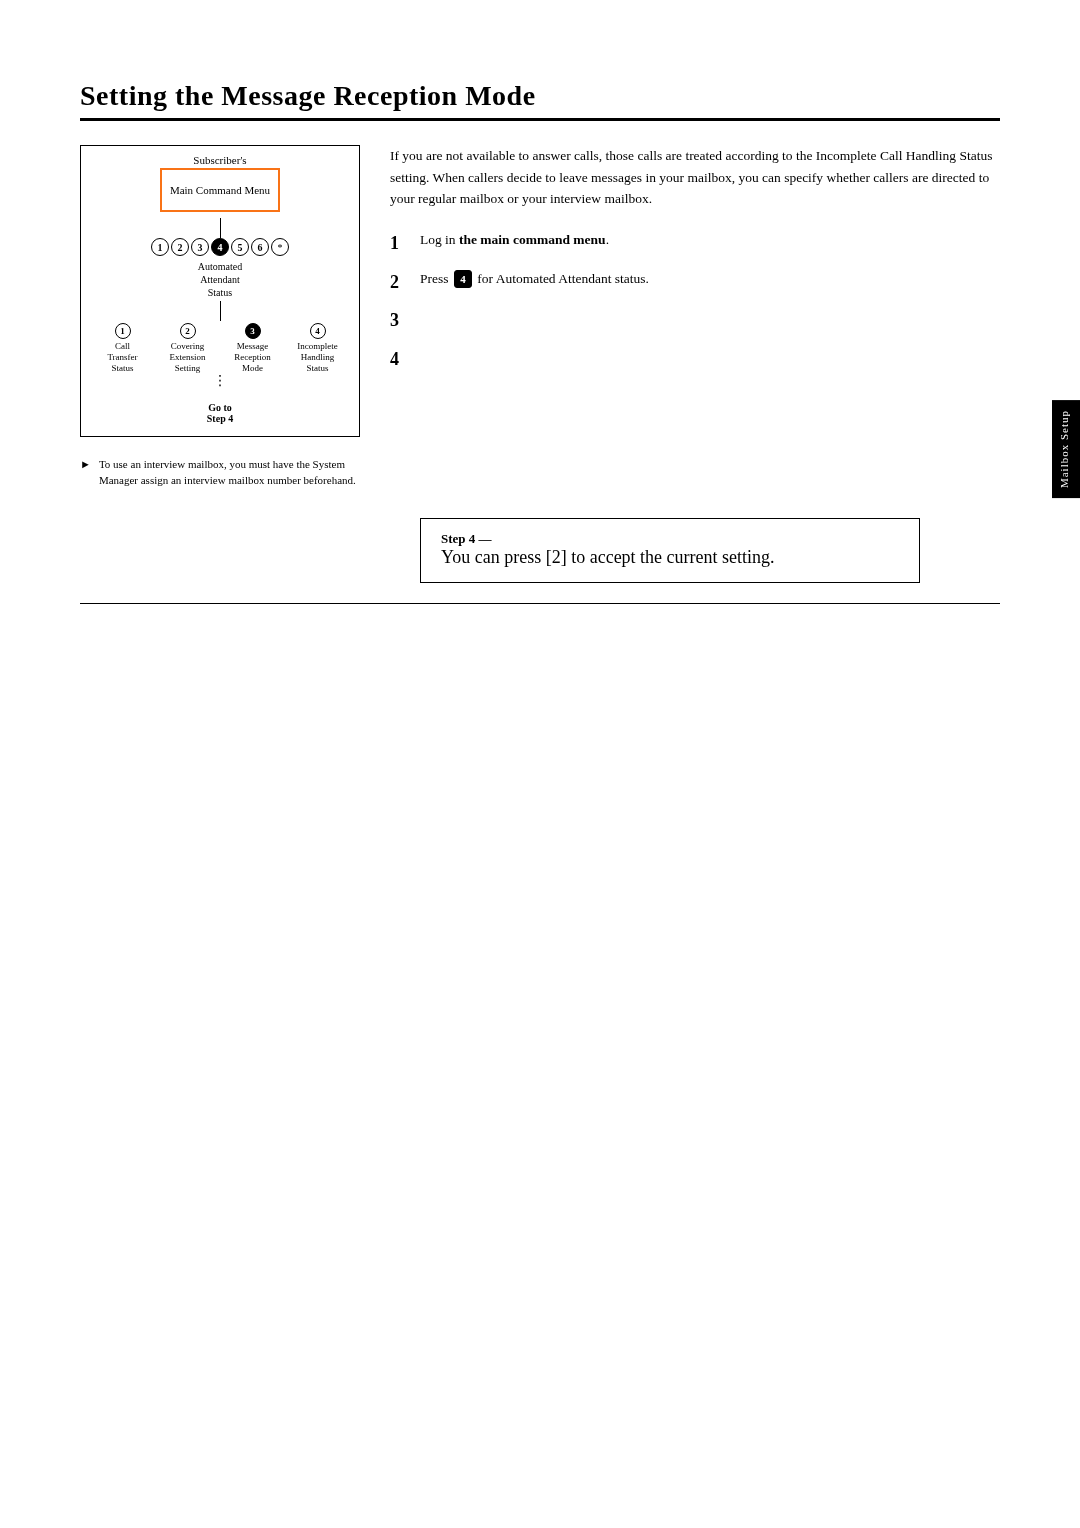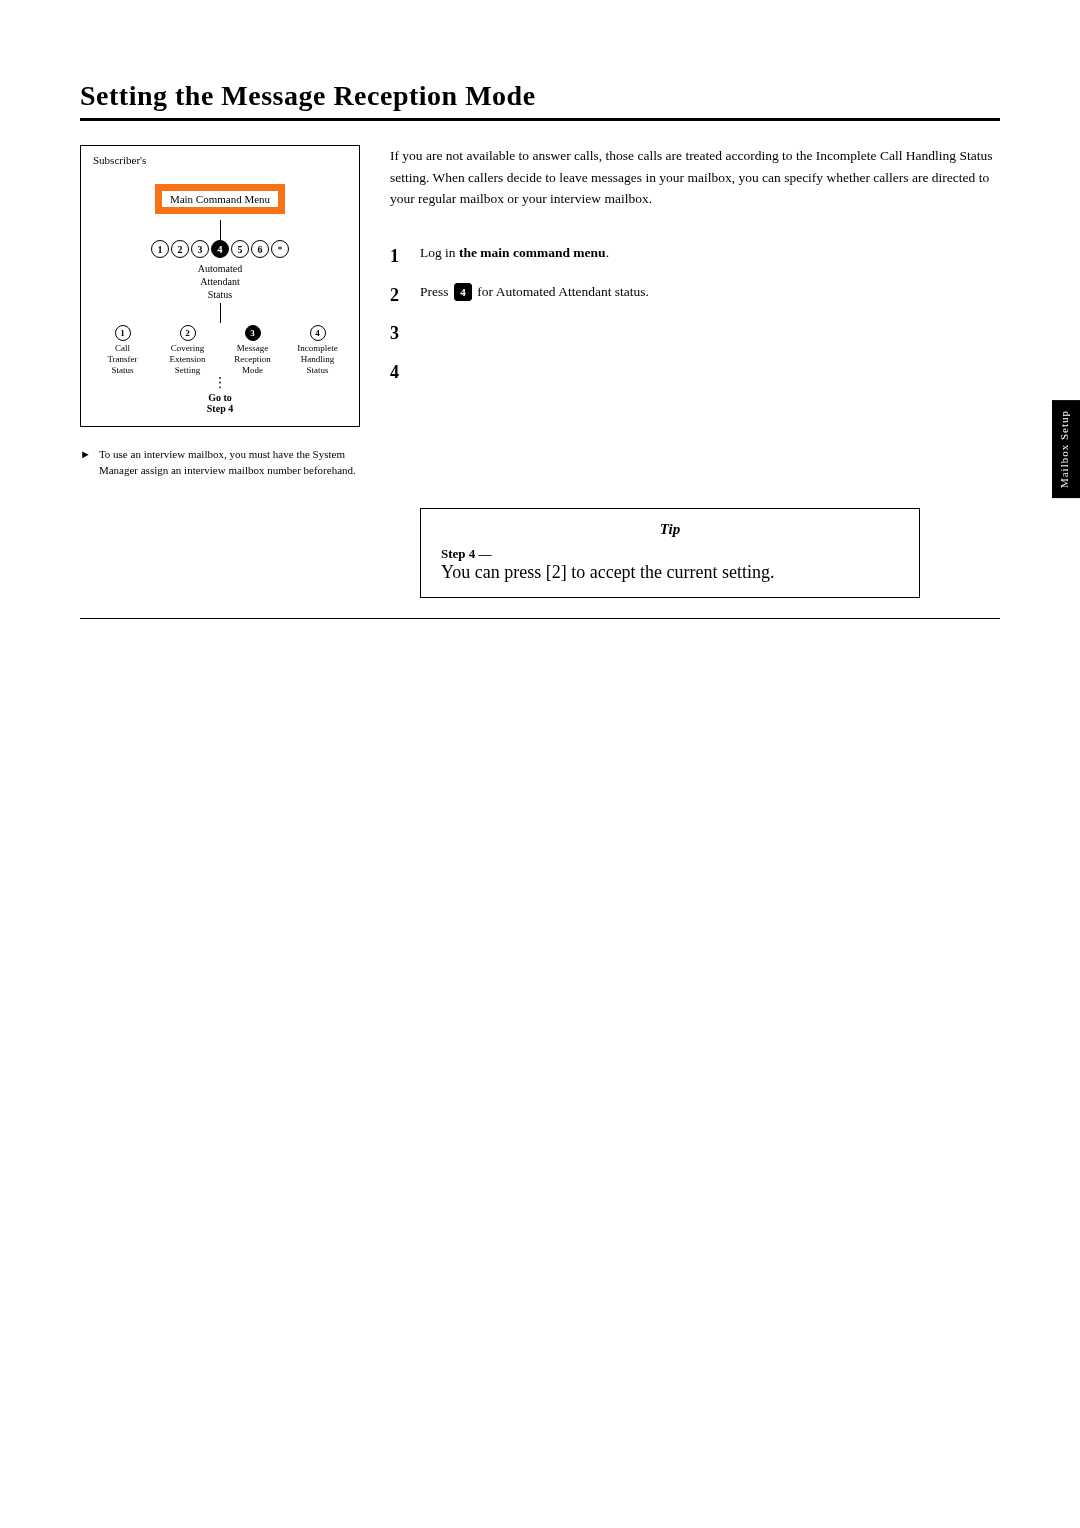"Subscriber's" .diagram-title { margin-bottom: 18px -> 2px; text-align: left -> center }
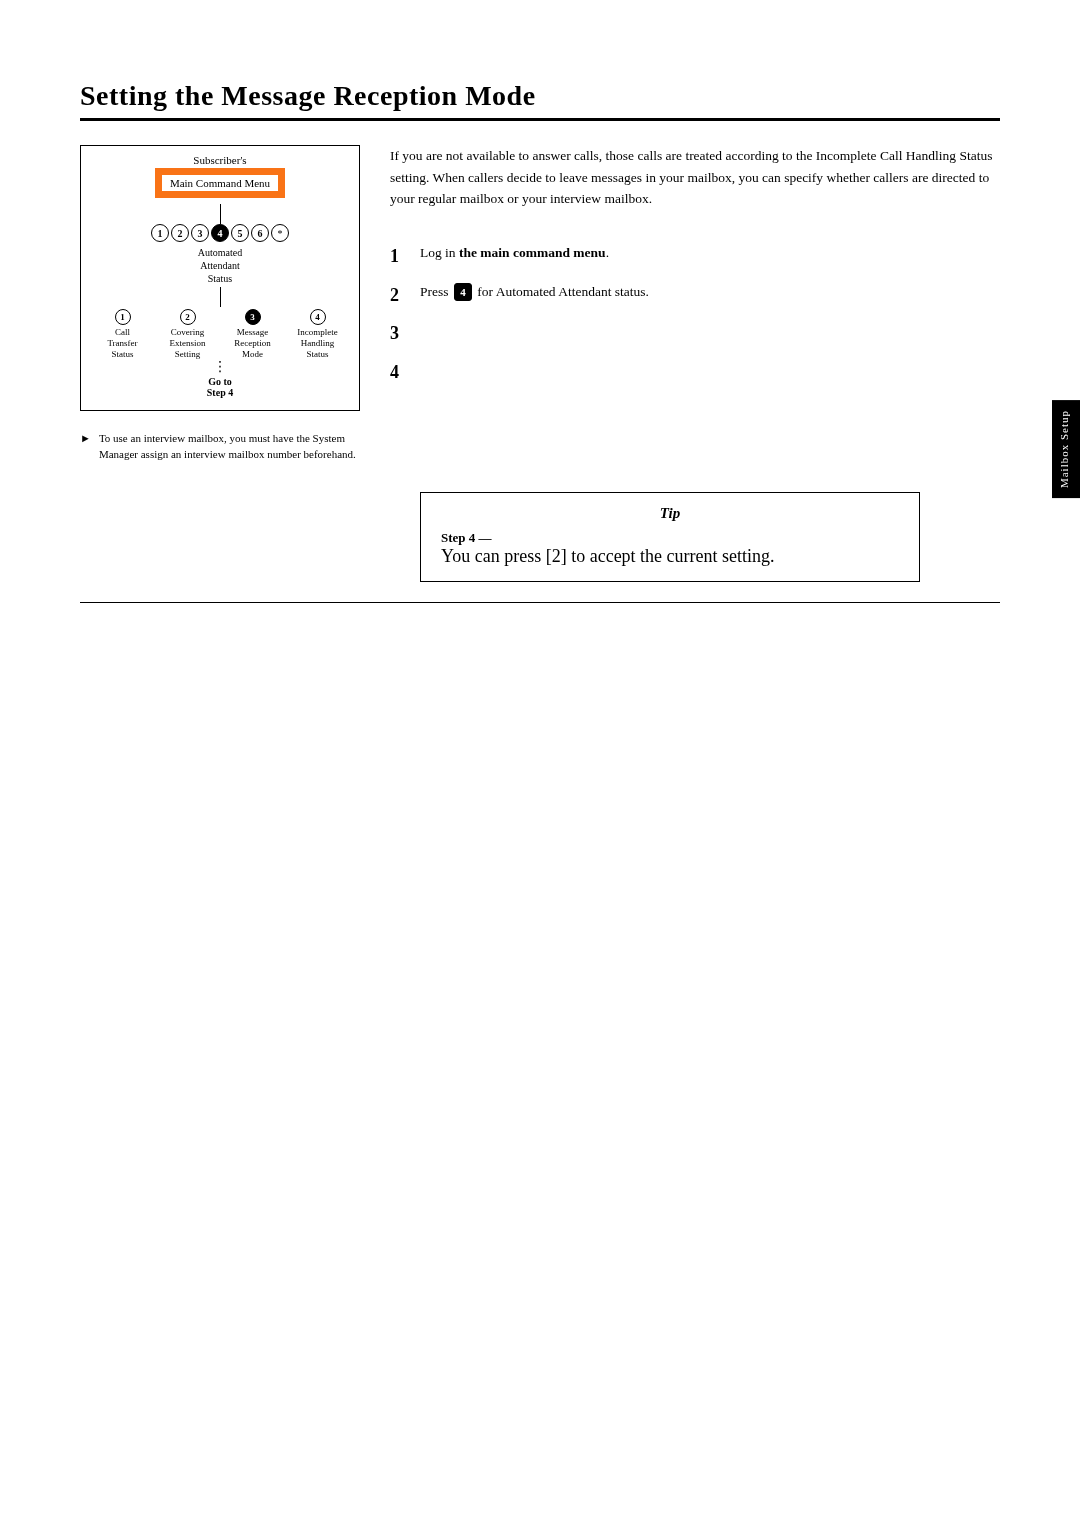"If you are not available" .intro-text { margin-bottom: 32px -> 19px }
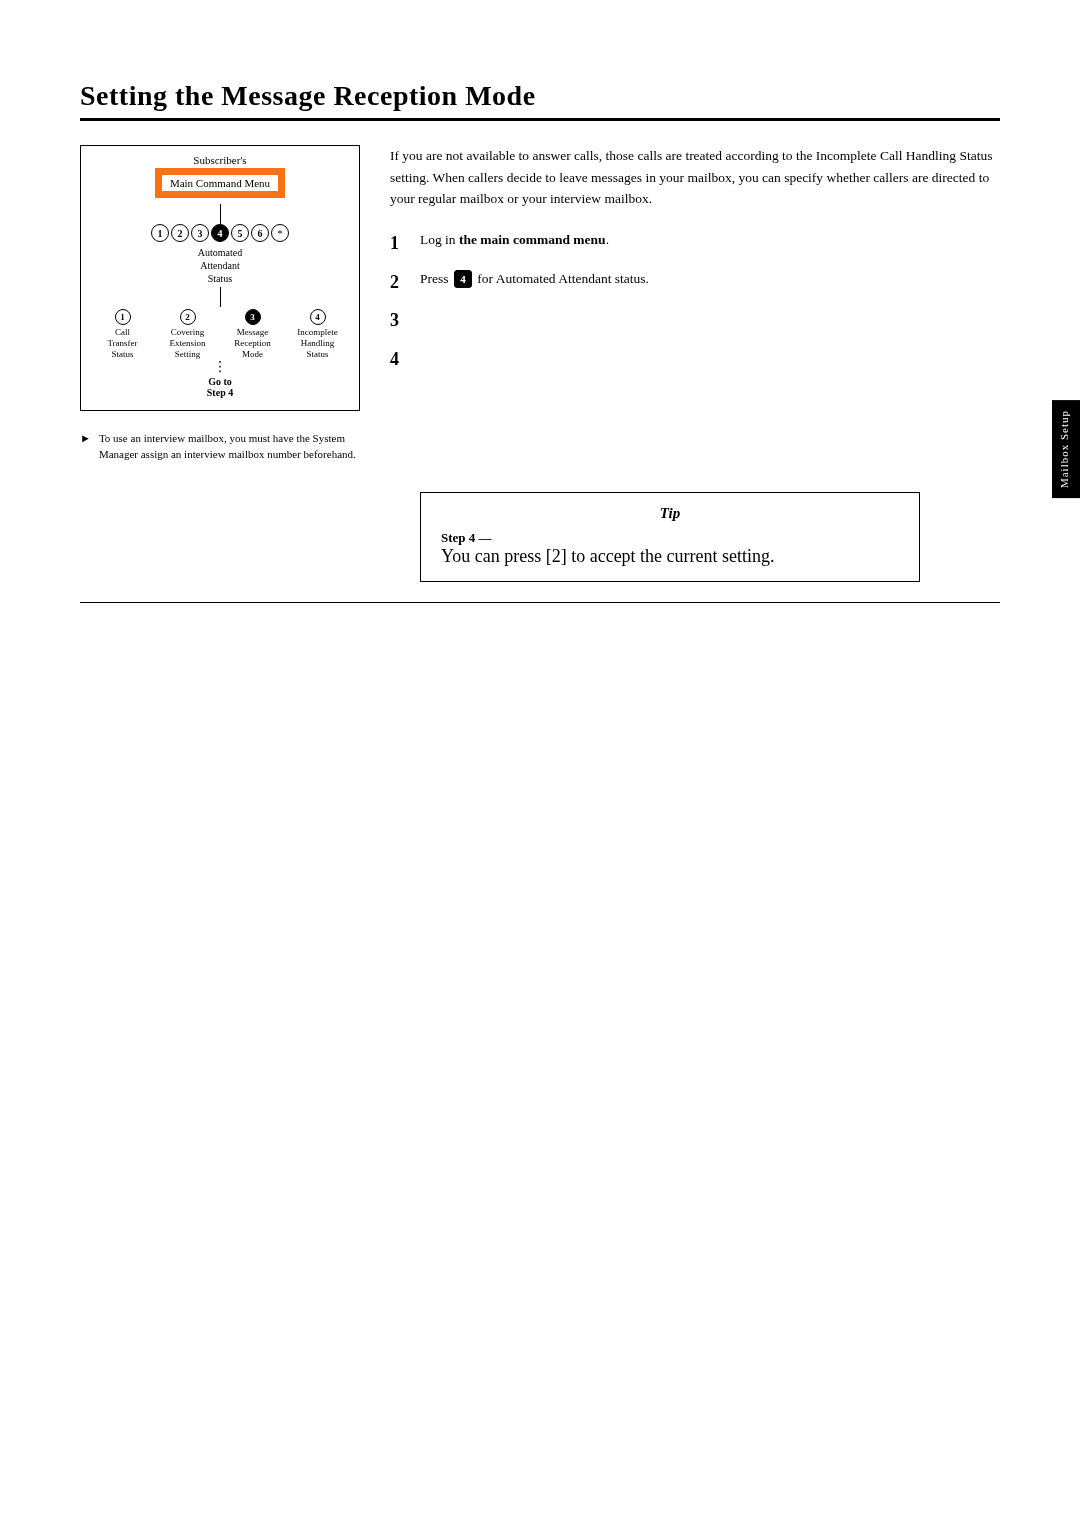"Main Command Menu" .diagram-box { border: 7px solid #f97316 -> 2px solid #f97316; padding: 2px 8px -> 14px 8px }
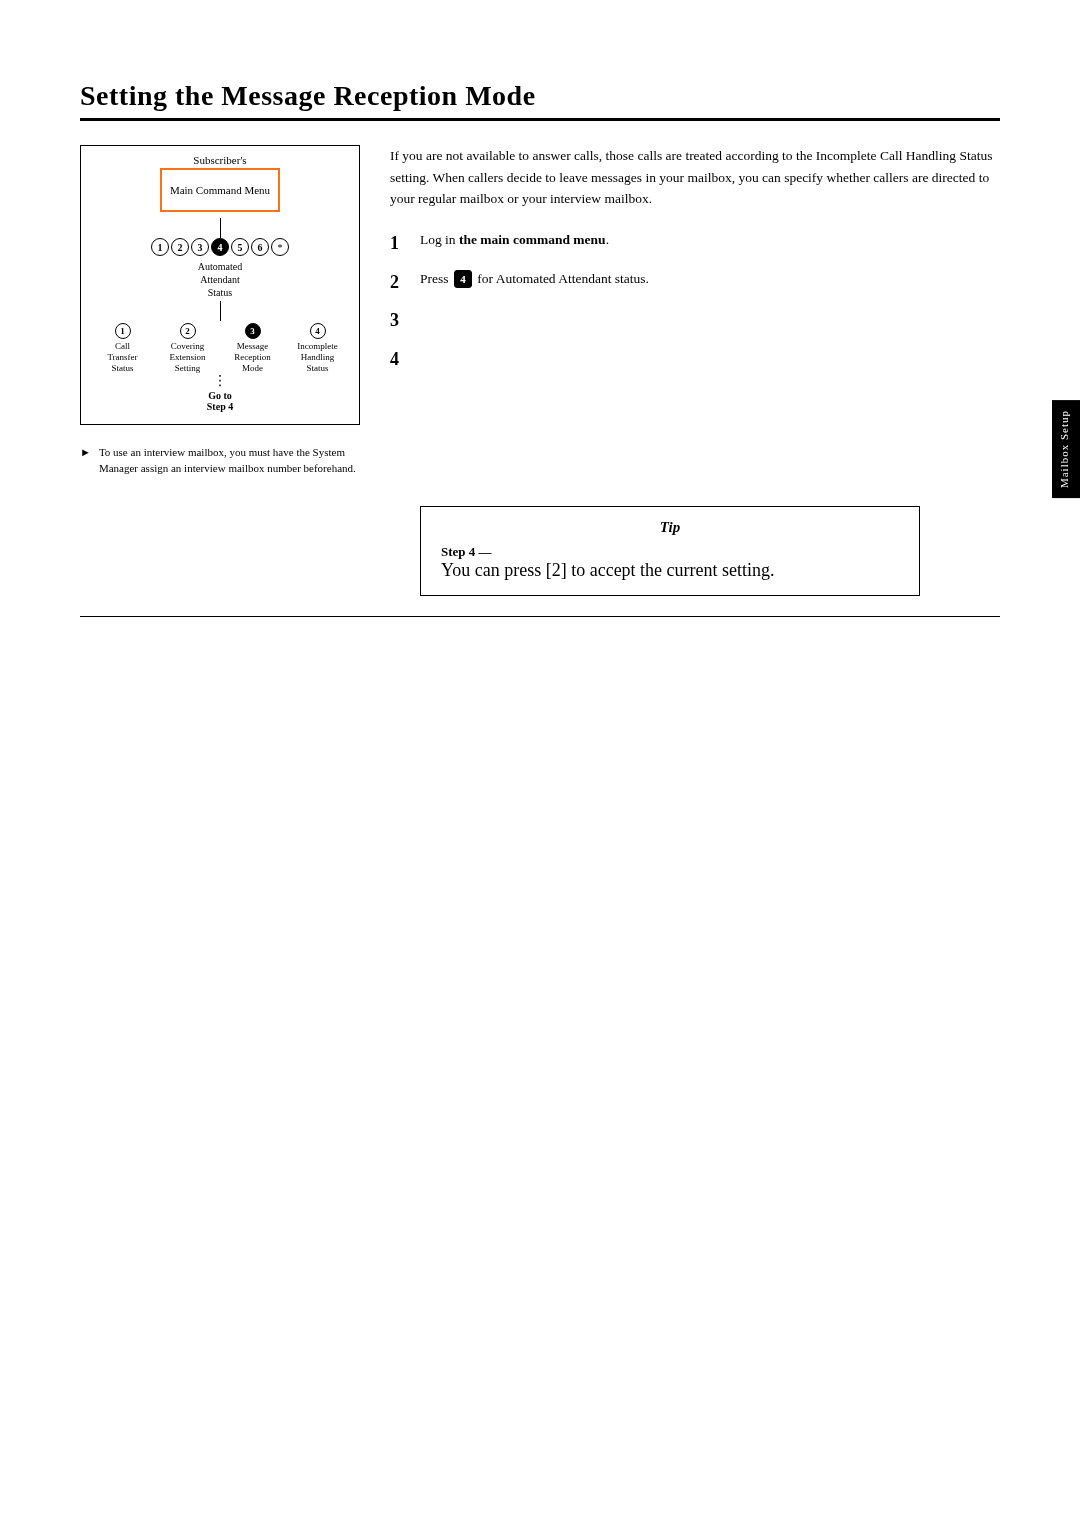"Go to" .goto-label { margin-top: 2px -> 14px }
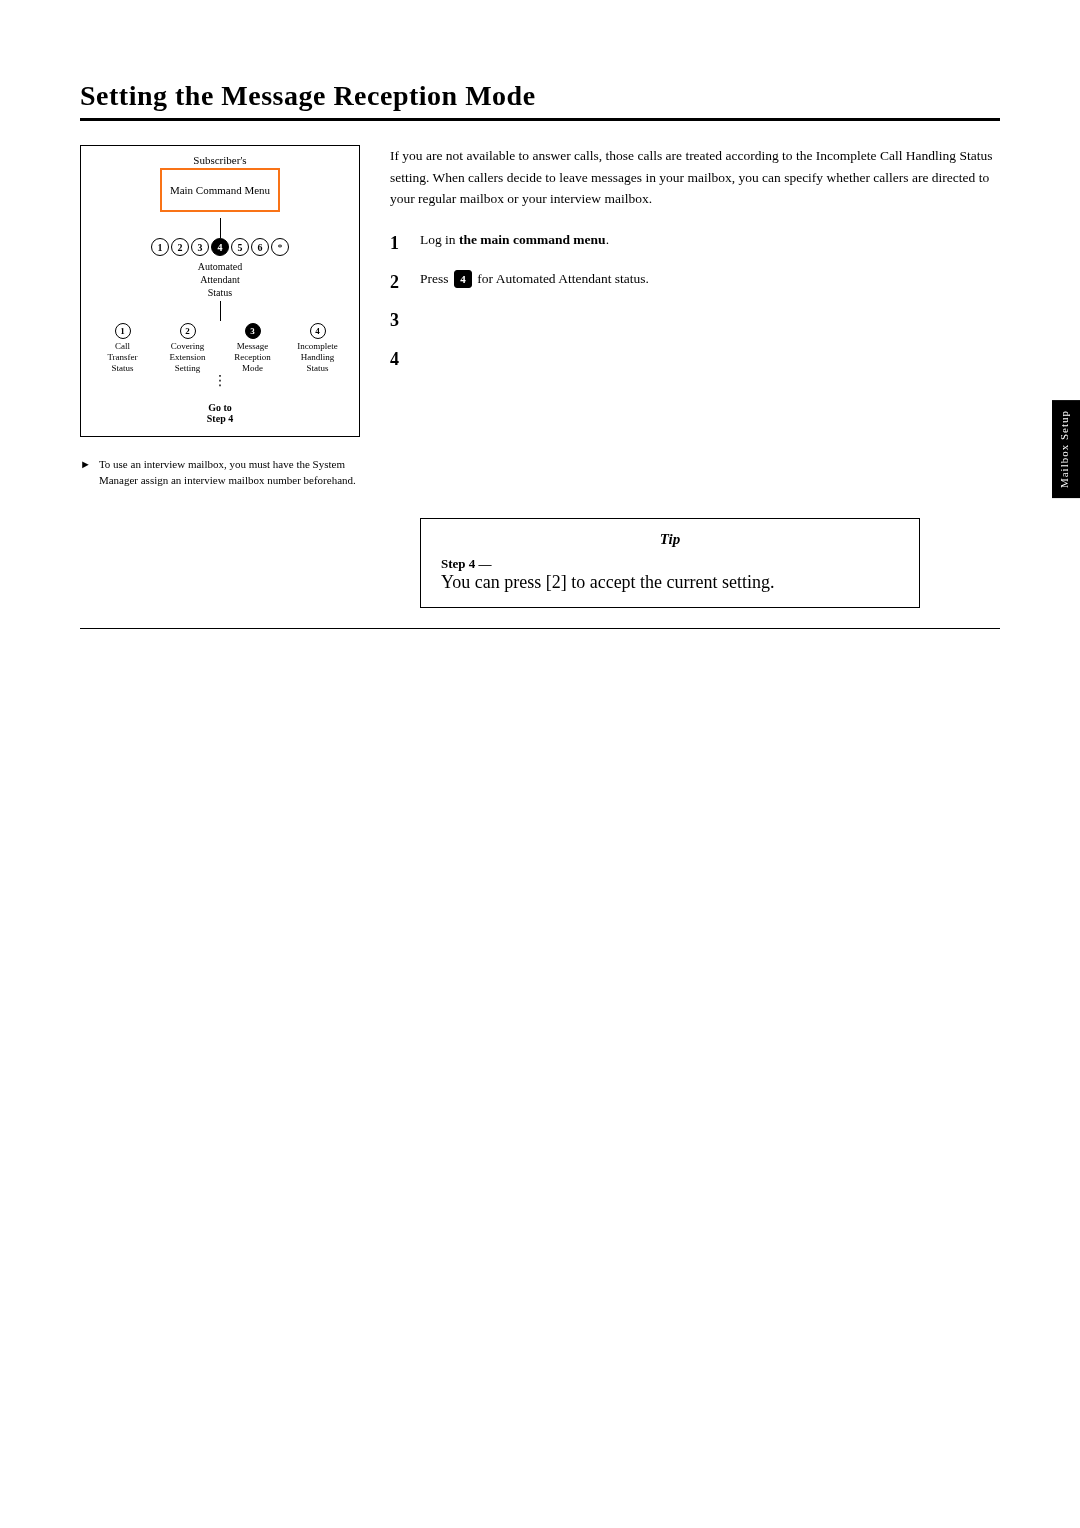"Tip" div.tip-title { html: <div>Tip</div> -> none }
